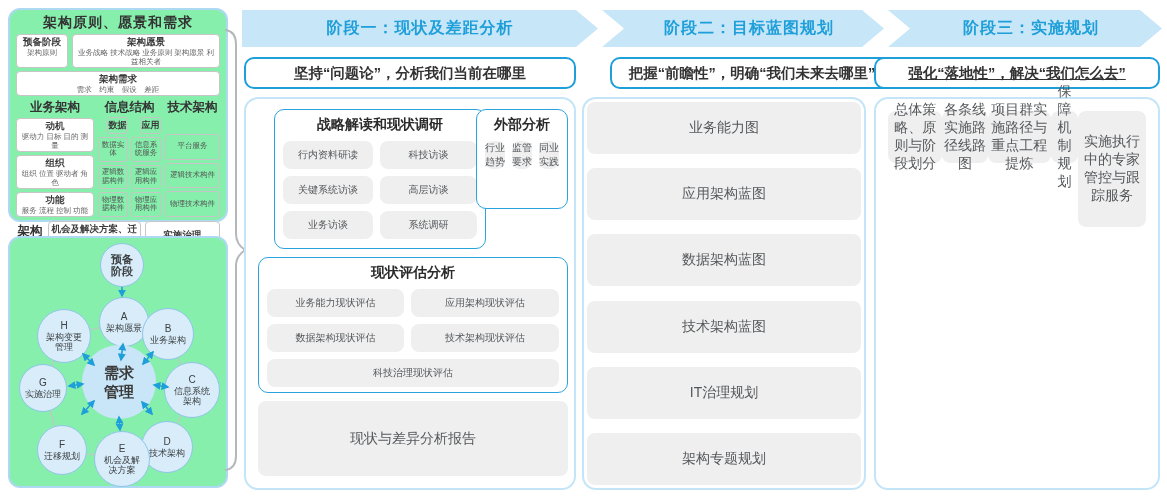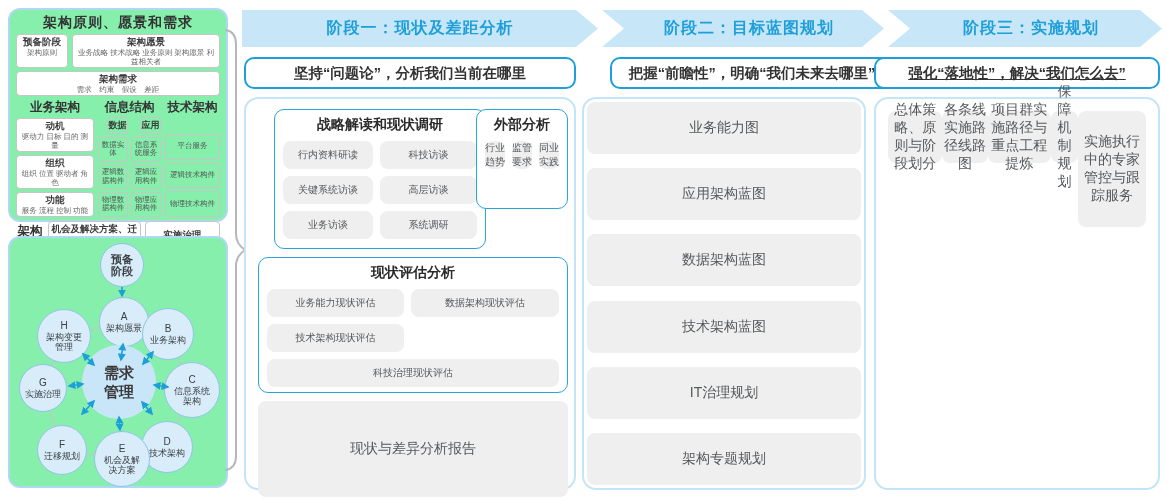"应用架构现状评估" div.gitem { html: none -> <div>应用架构现状评估</div> }
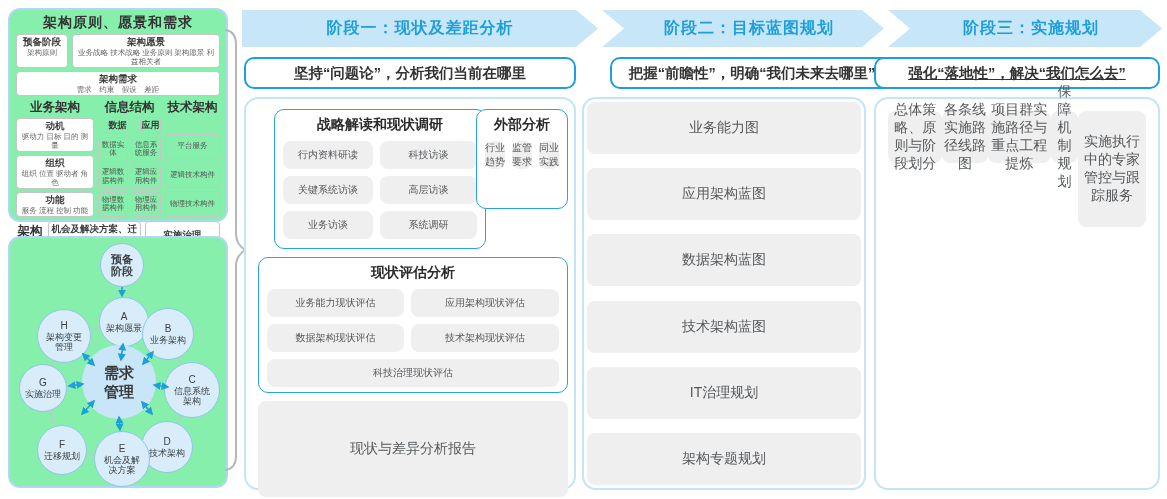"现状与差异分析报告" .bx-report { height: 96px -> 75px }
